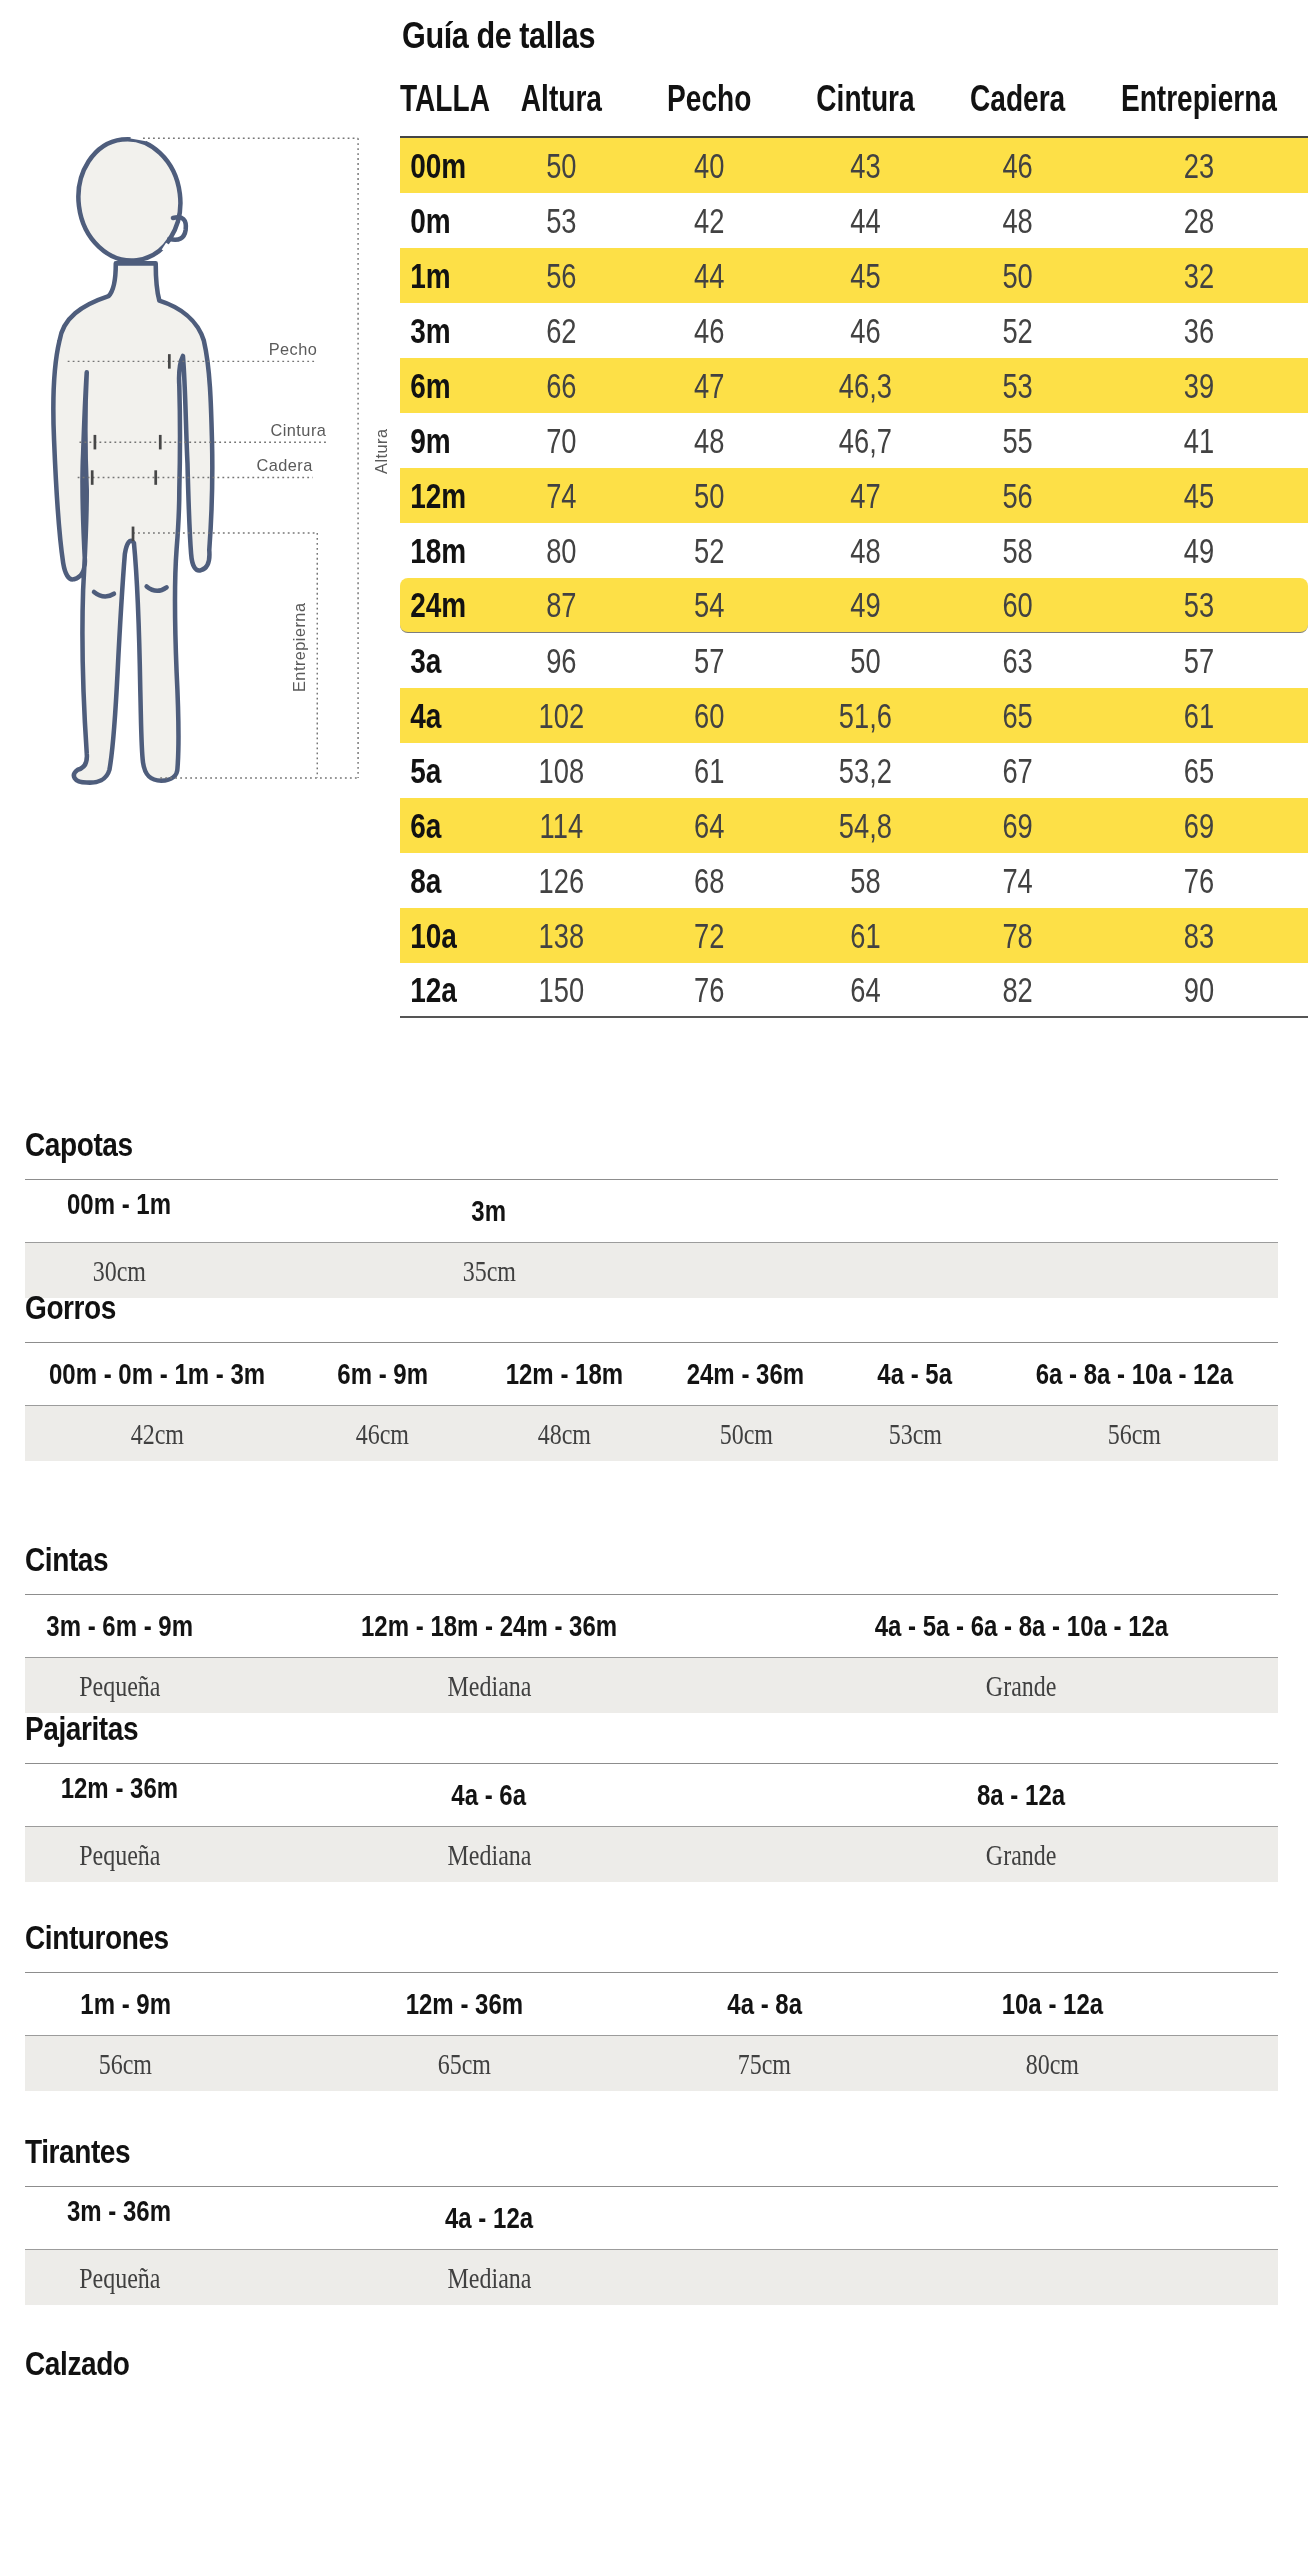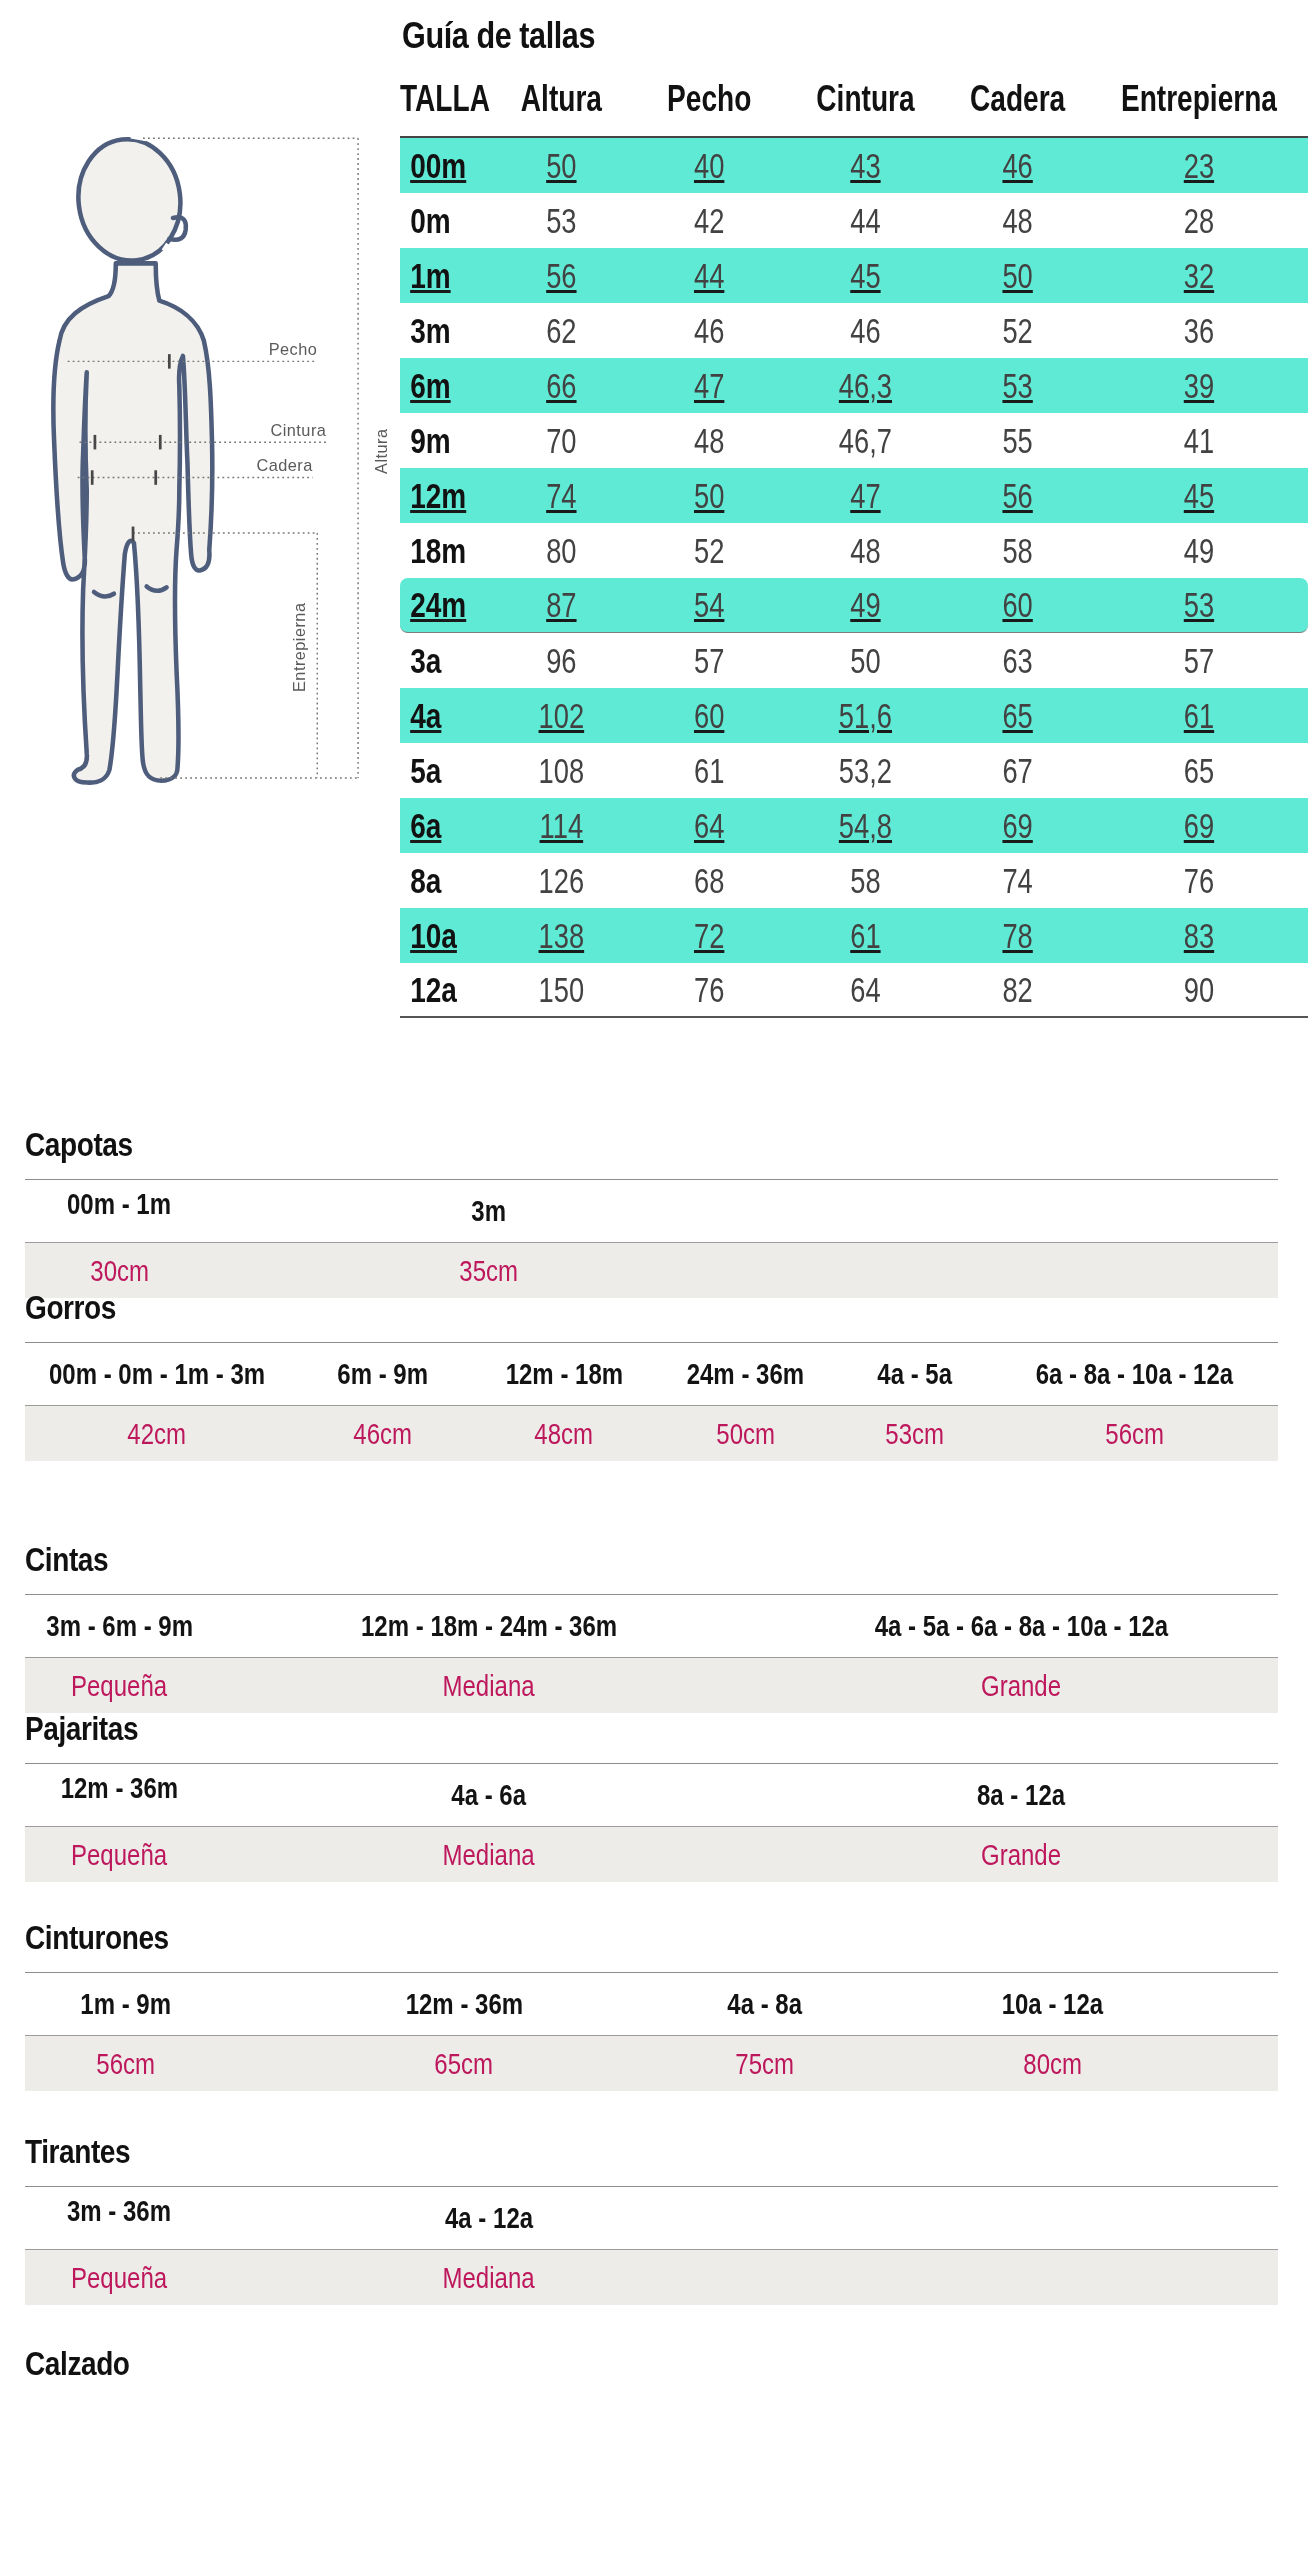"00m" .trow.stripe { background: #5eead4 -> #fde047; text-decoration: underline -> none }
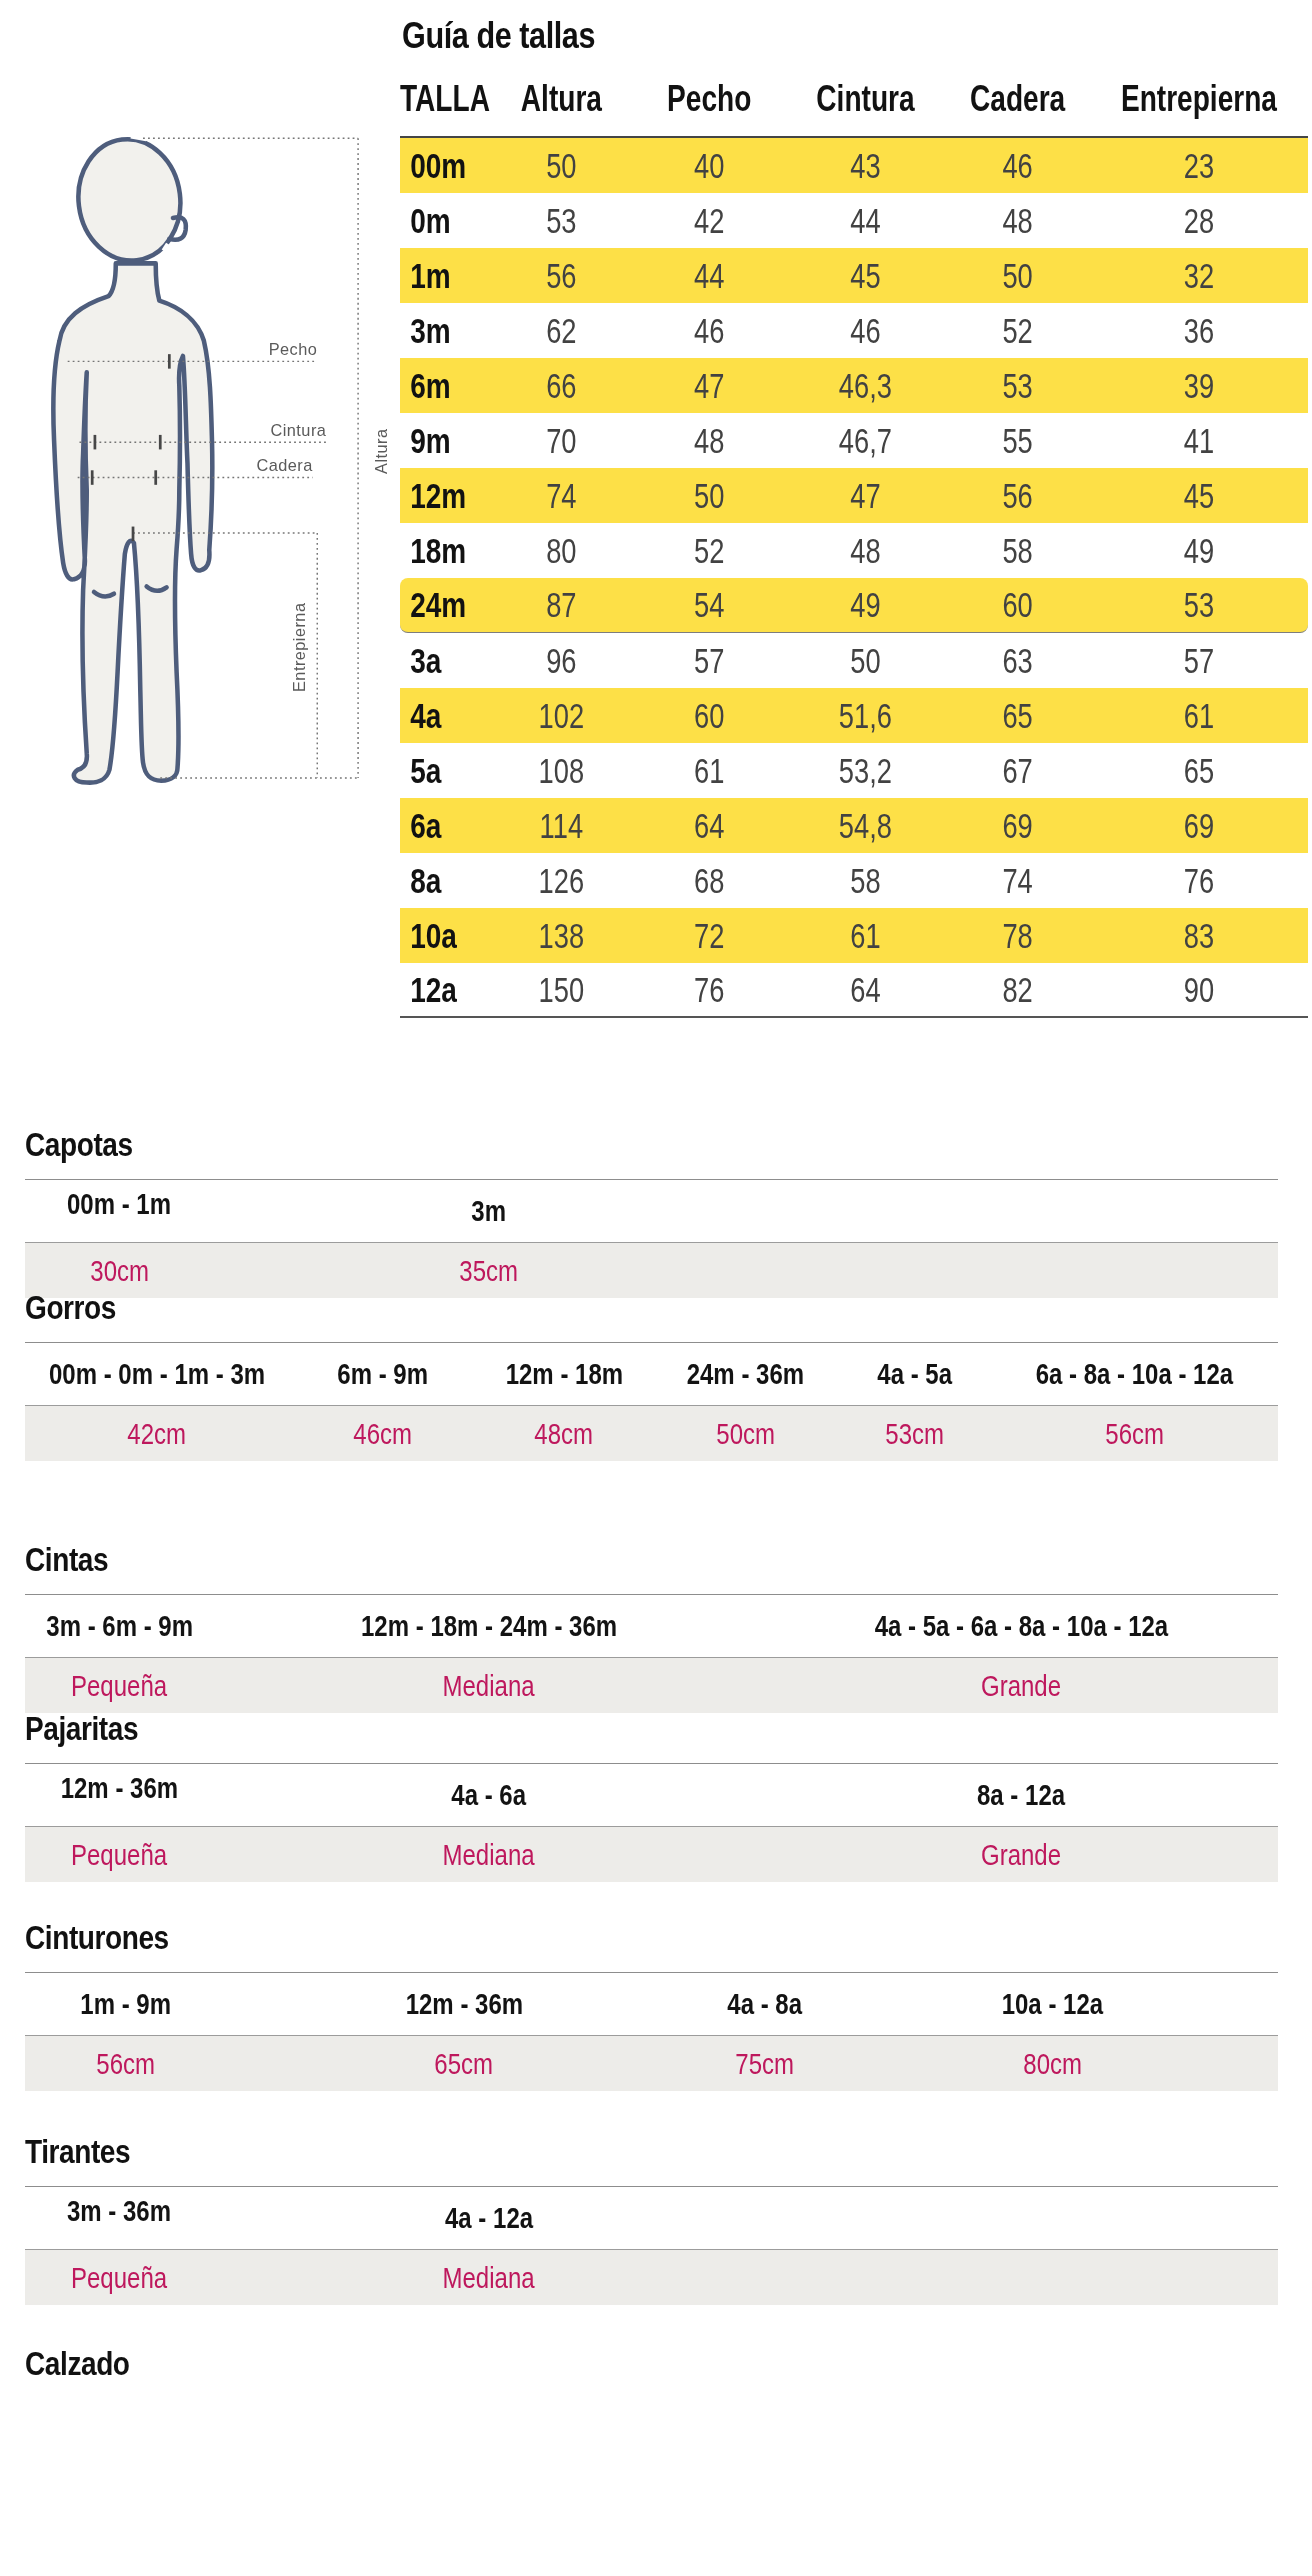"30cm" .val { color: #be185d -> #404040; font-family: none -> Liberation Serif, serif }
